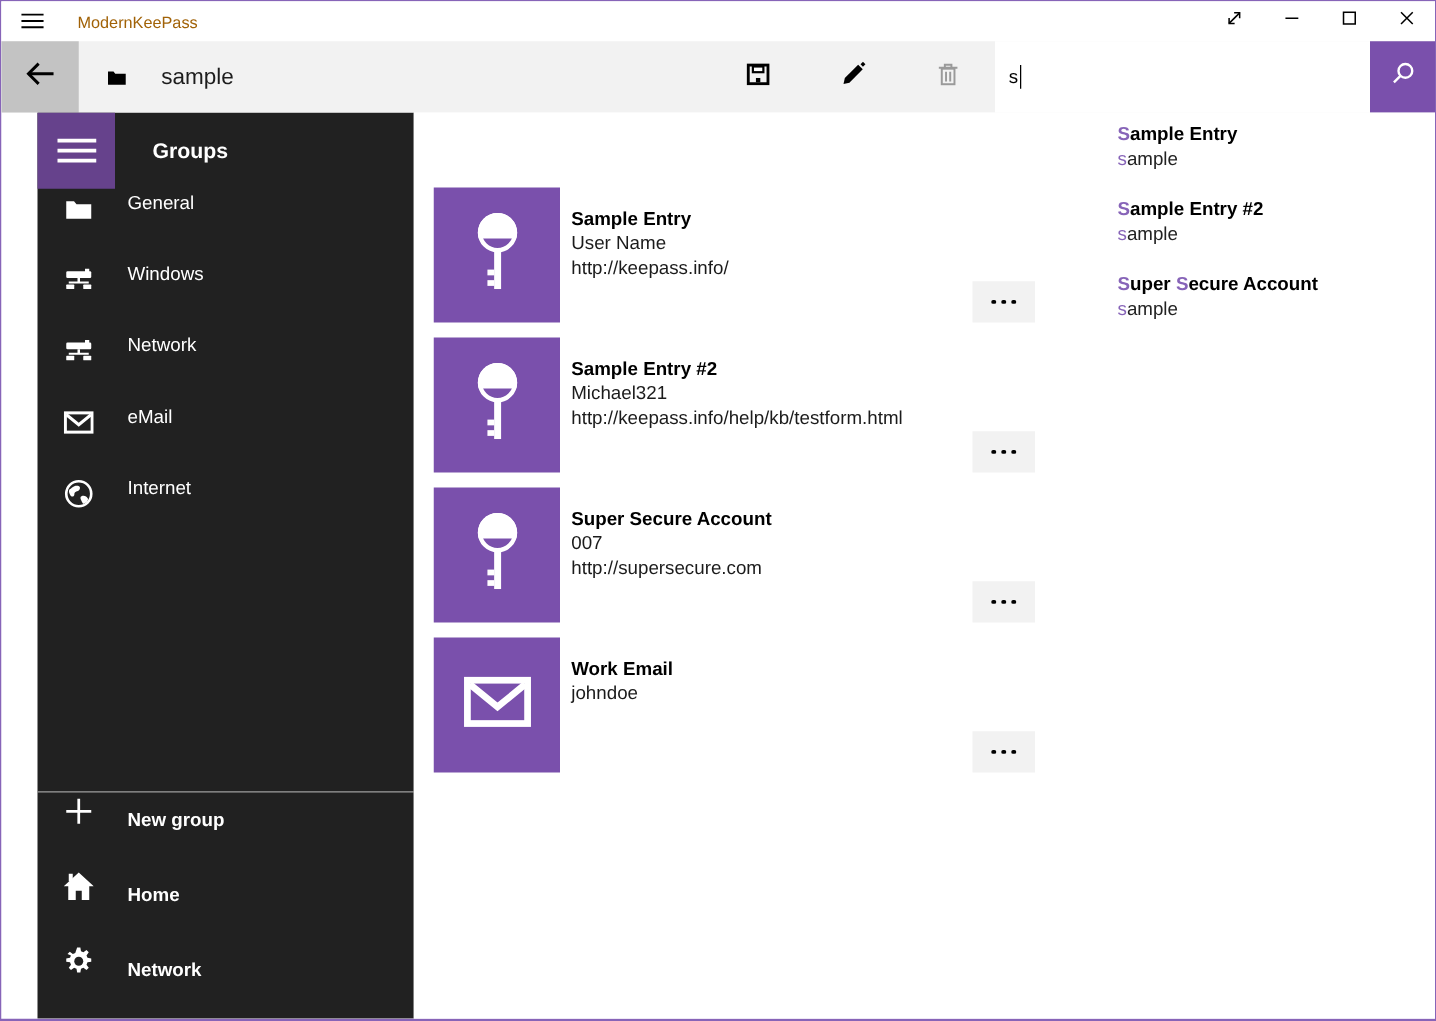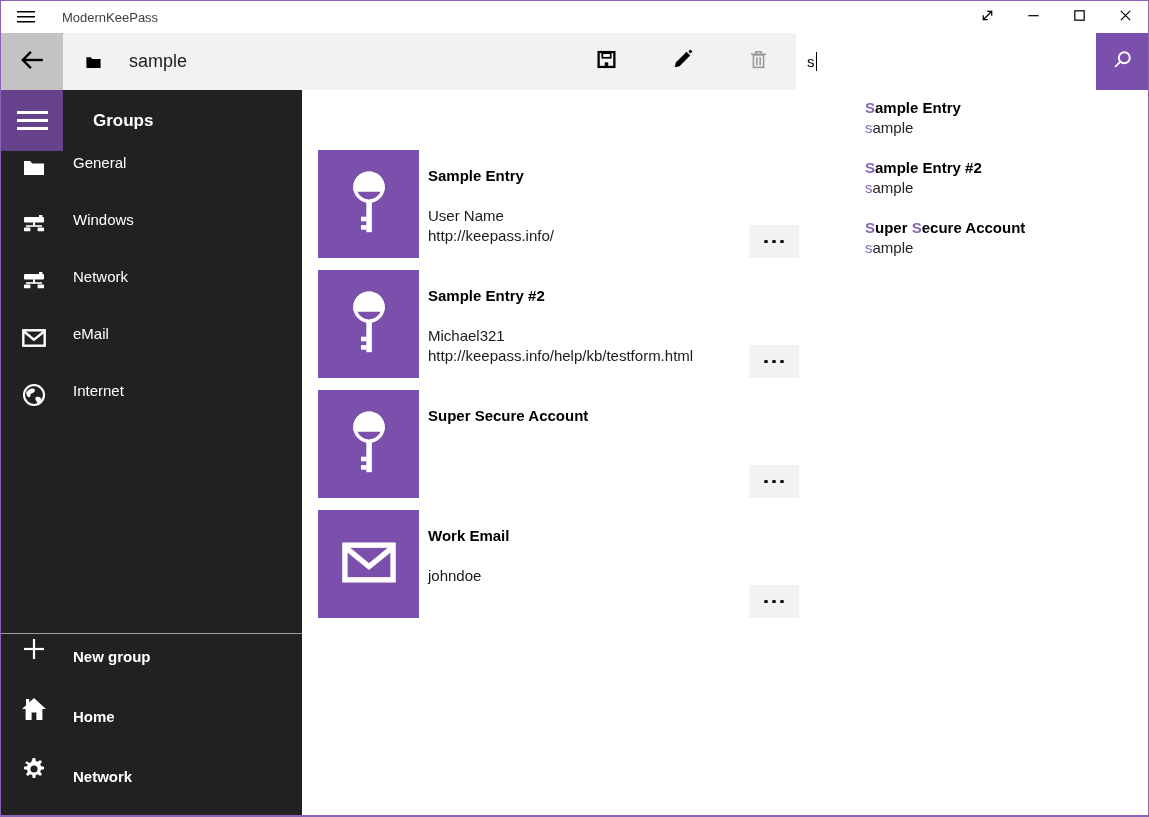"ModernKeePass" .tb-title { color: #404040 -> #a16207 }
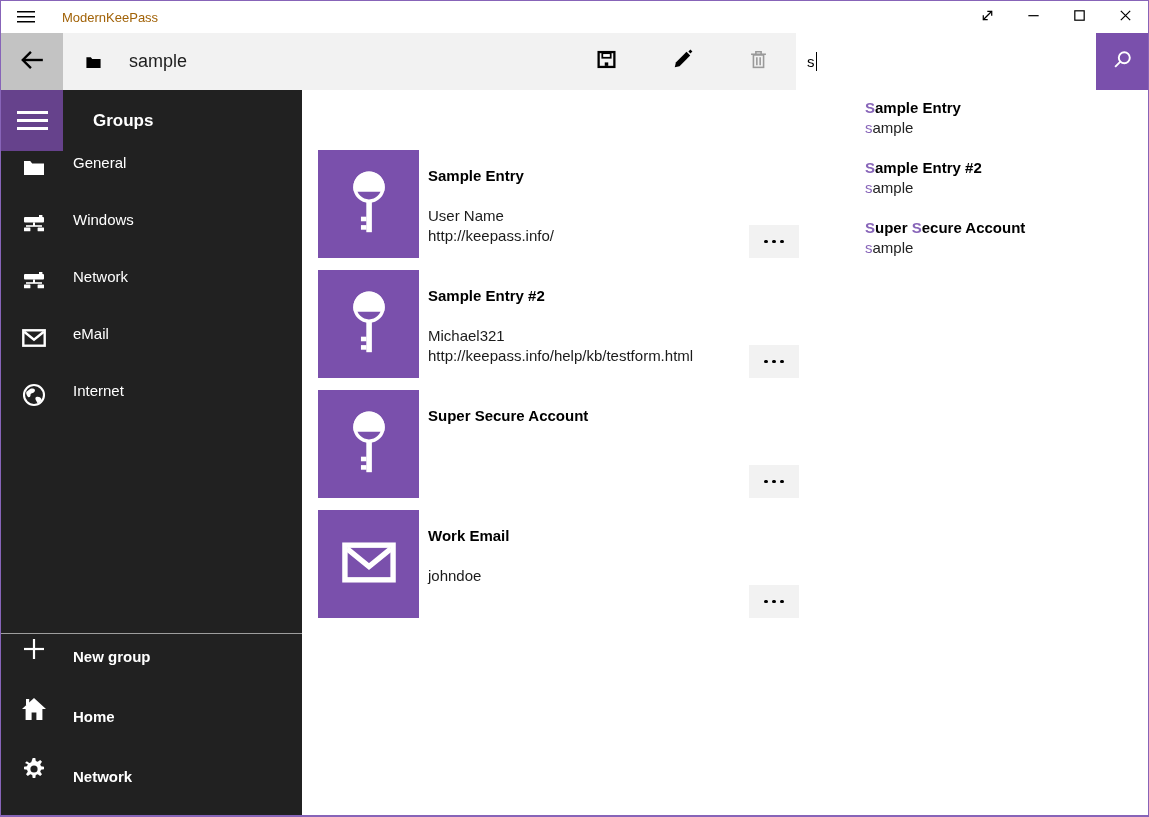"Groups" .content { padding-left: none -> 29px }
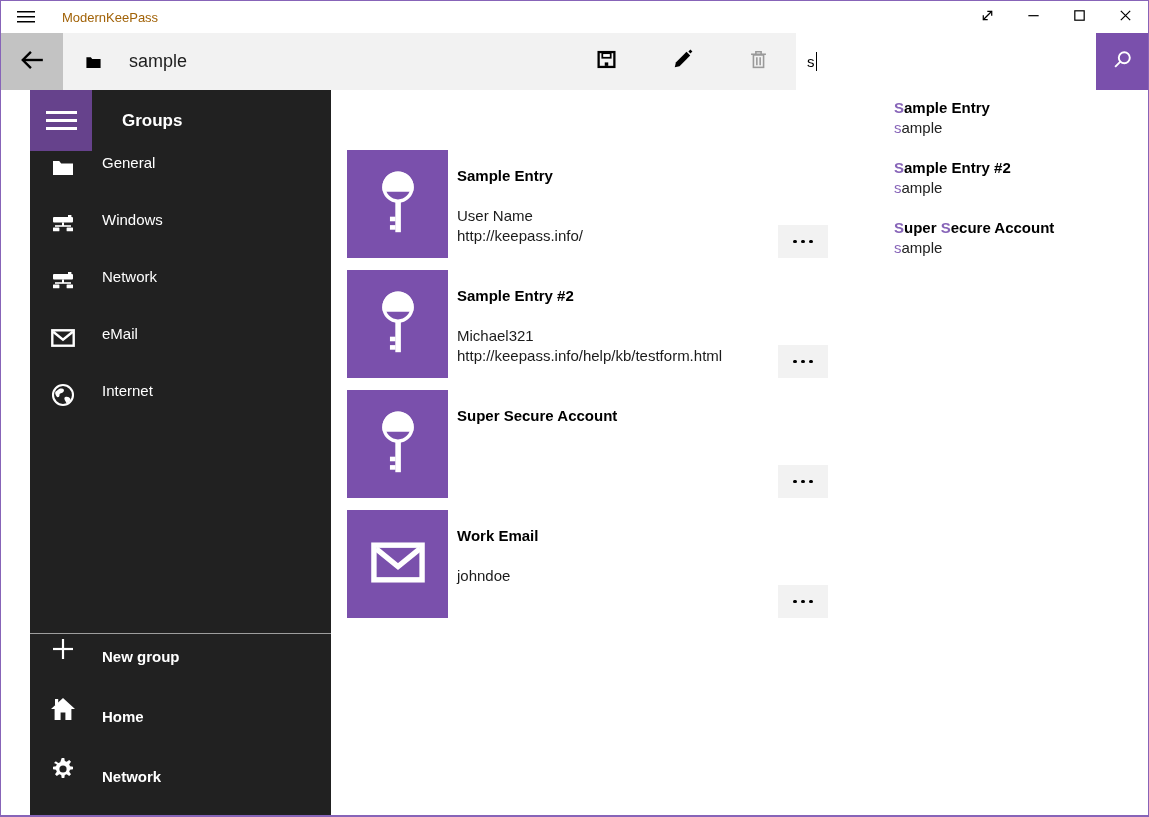"User Name" .e-lines { margin-top: 21px -> none }
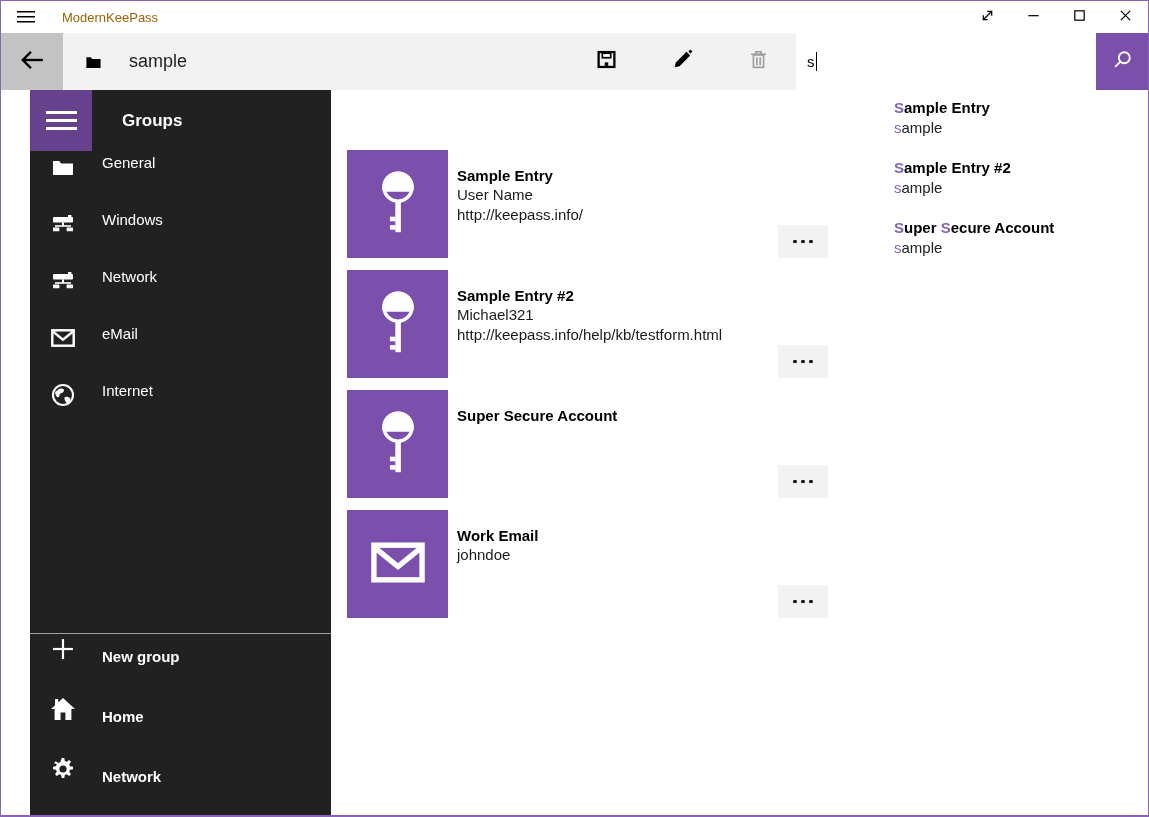"007" div.e-lines { html: none -> <div> <div>007</div> <div>http://supersecure.com</div> </div> }
